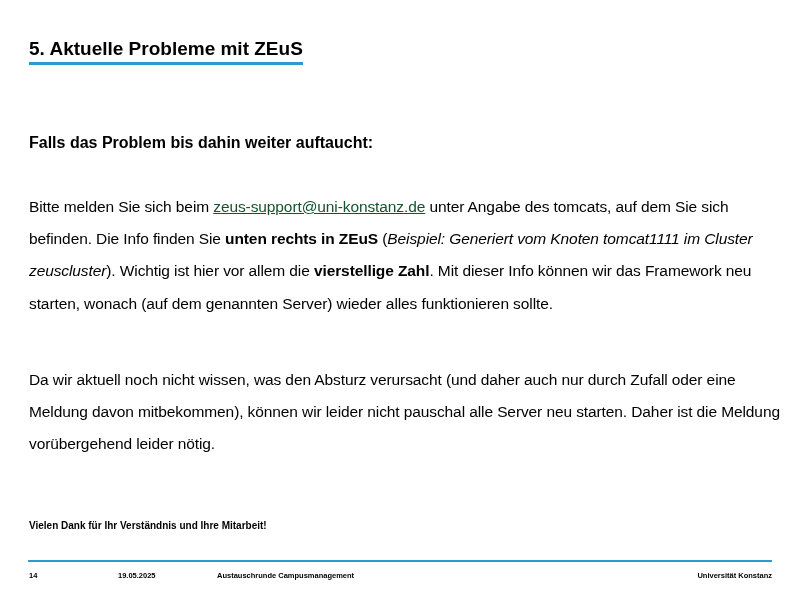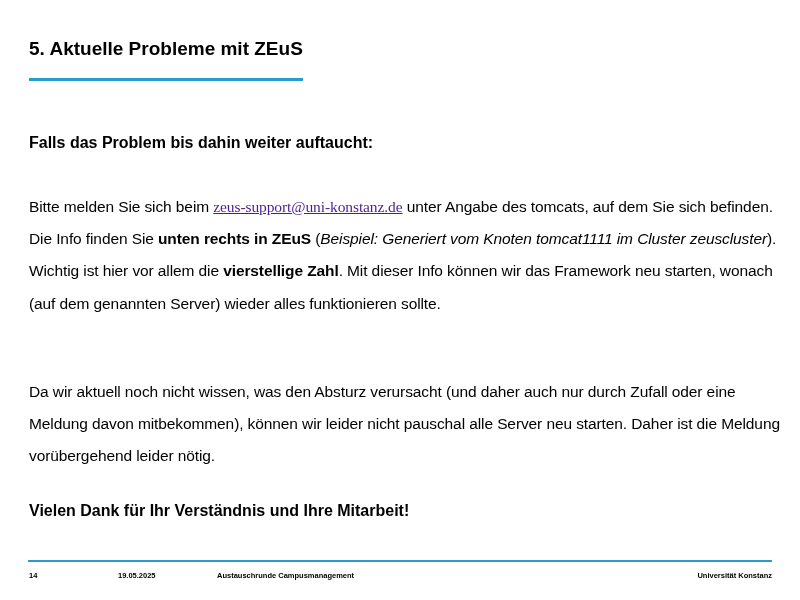"5. Aktuelle Probleme mit ZEuS" .slide-title { padding-bottom: 18px -> 2px }
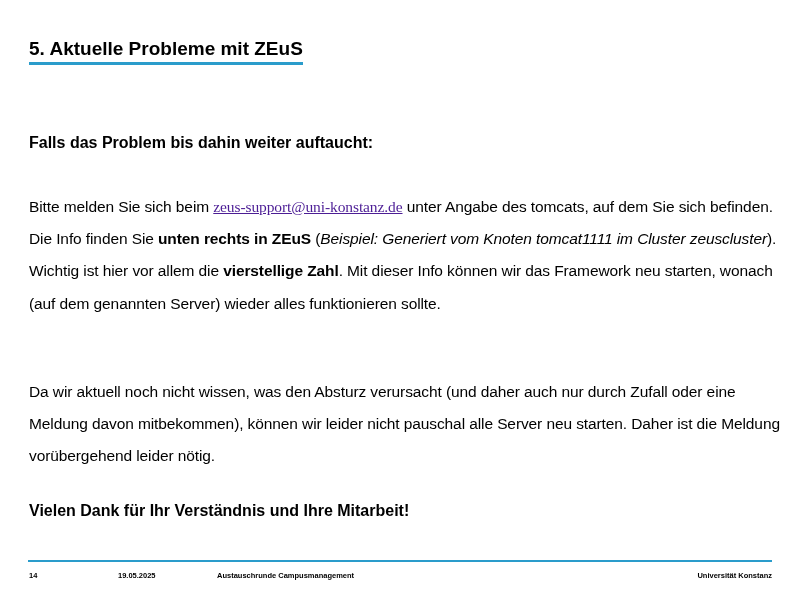"zeus-support@uni-konstanz.de" .mail-link { color: #4c1d95 -> #14532d; font-family: Liberation Serif, serif -> none }
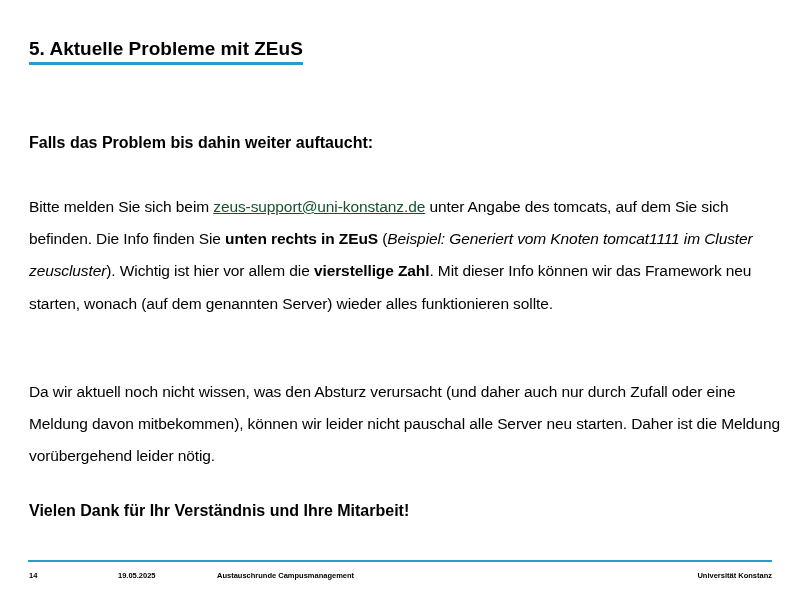"Da wir aktuell noch nicht" .para2 { top: 376px -> 364px }
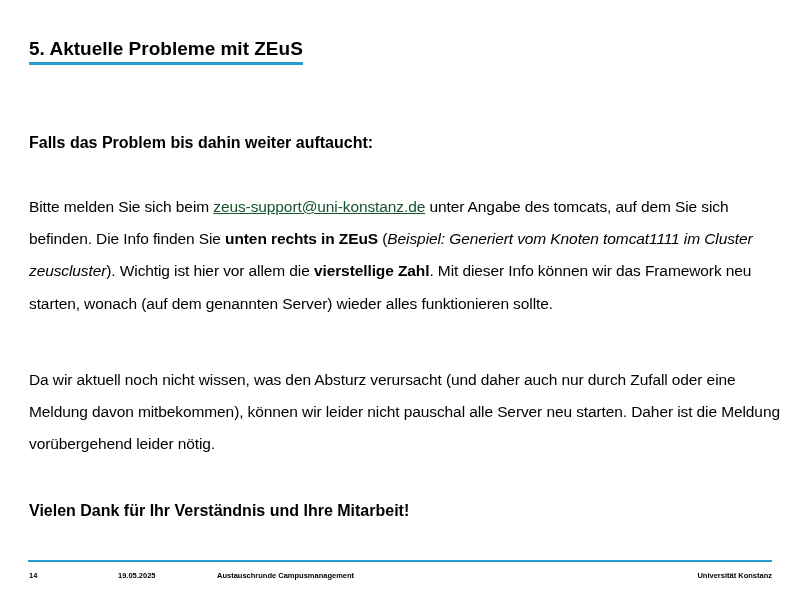"Vielen Dank für Ihr Verständnis" .closing { font-size: 16px -> 10px; top: 501px -> 516px }
